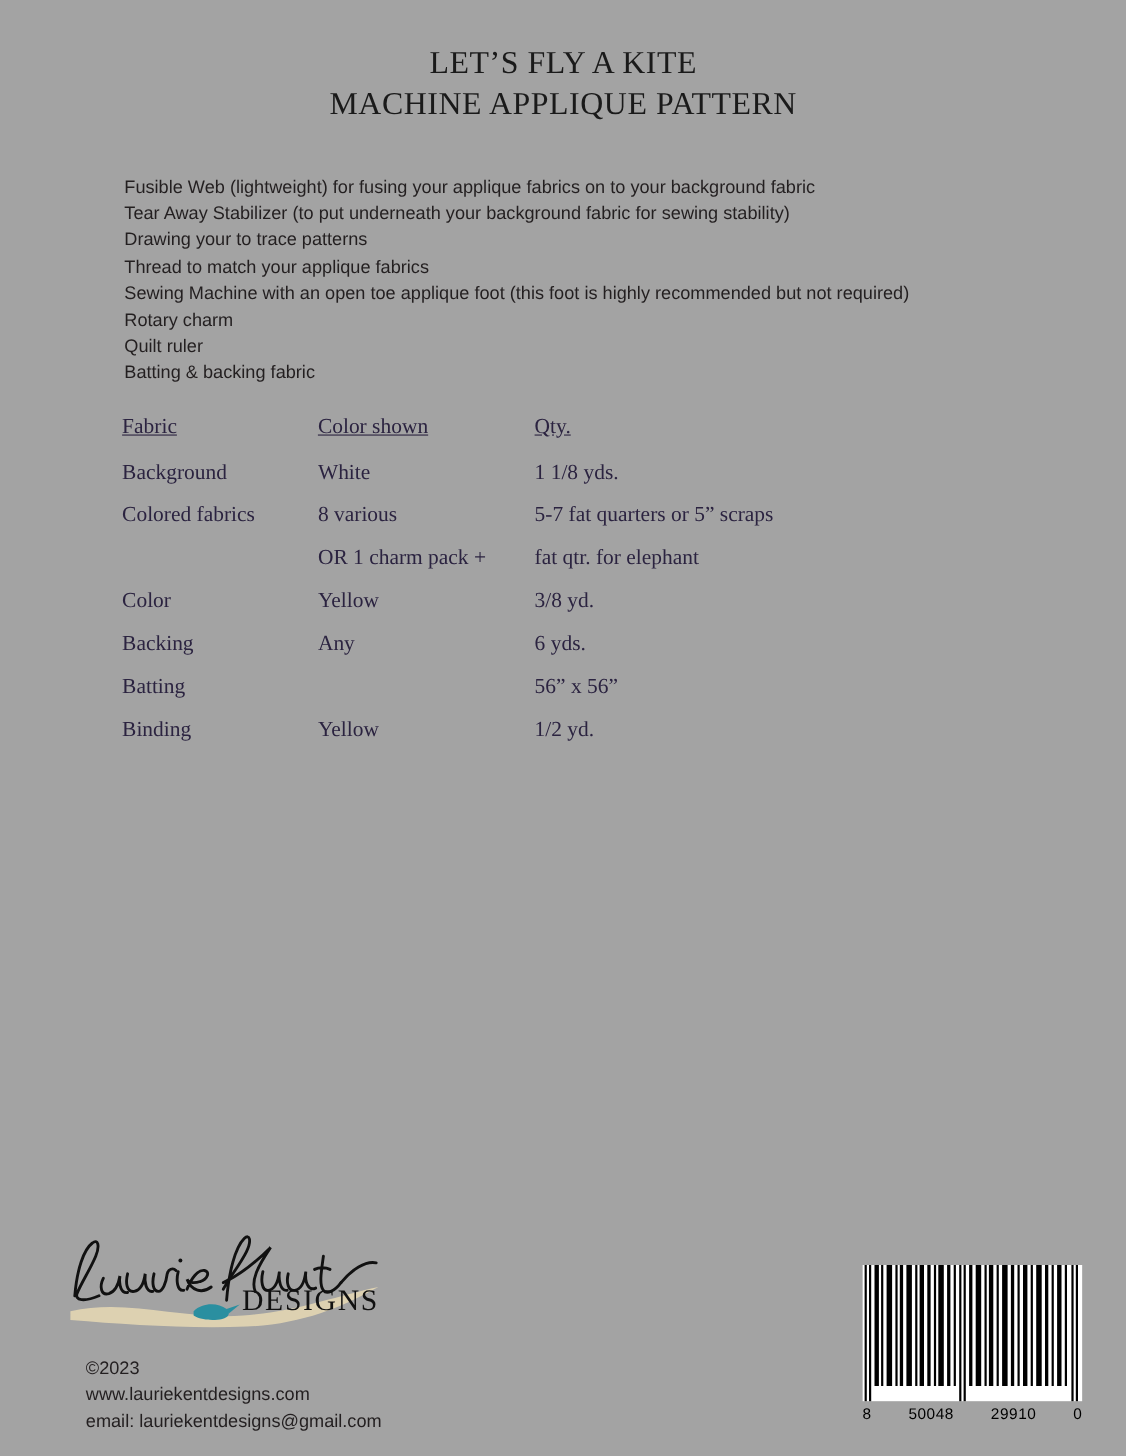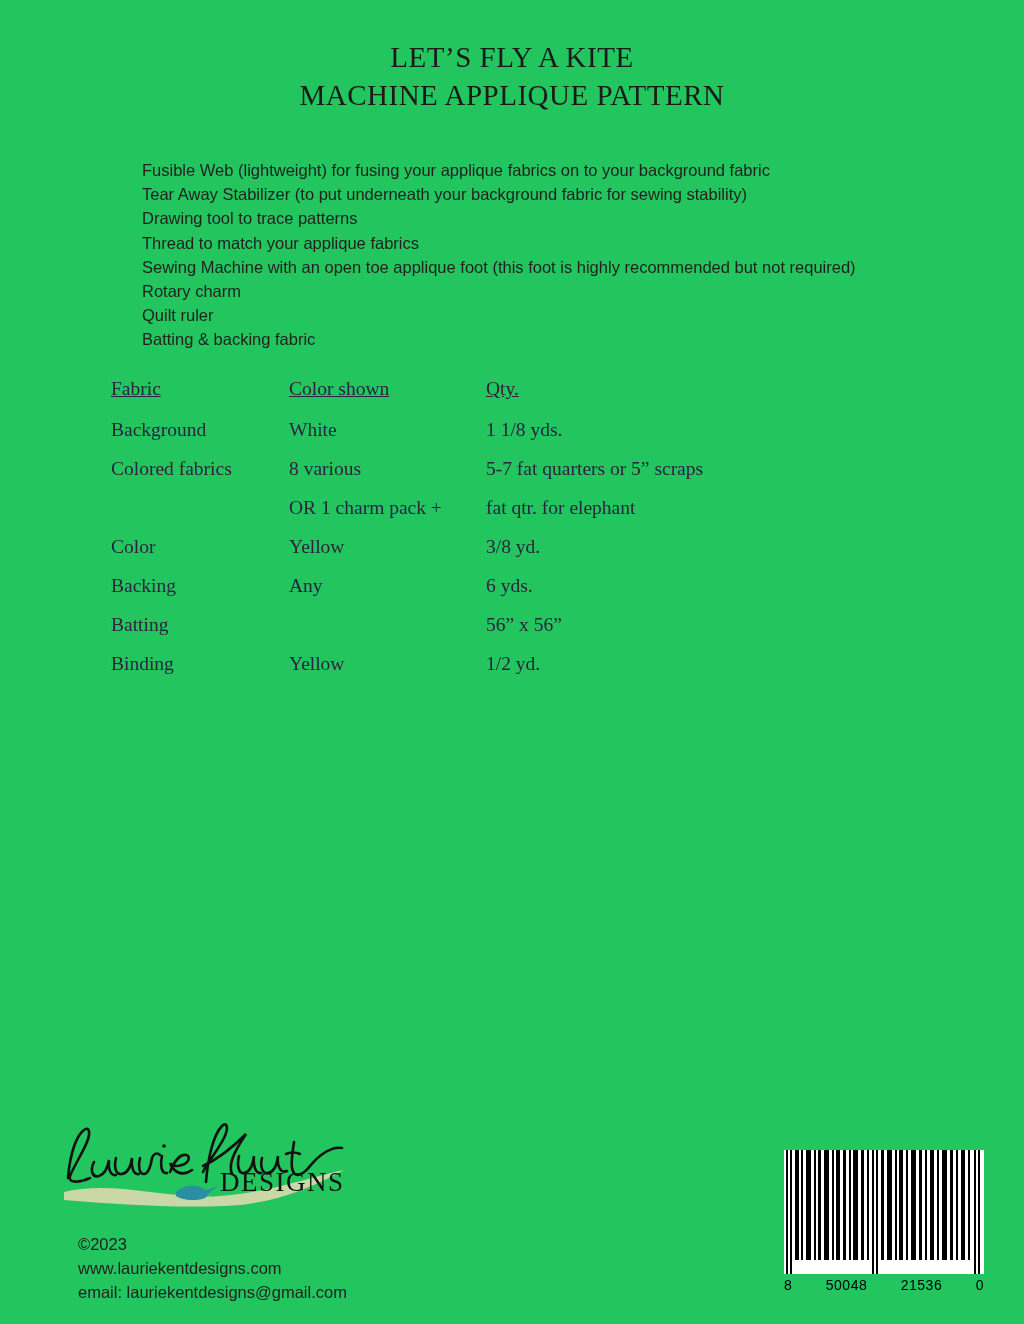"LET’S FLY A KITE" .page { background: #22c55e -> #a3a3a3 }
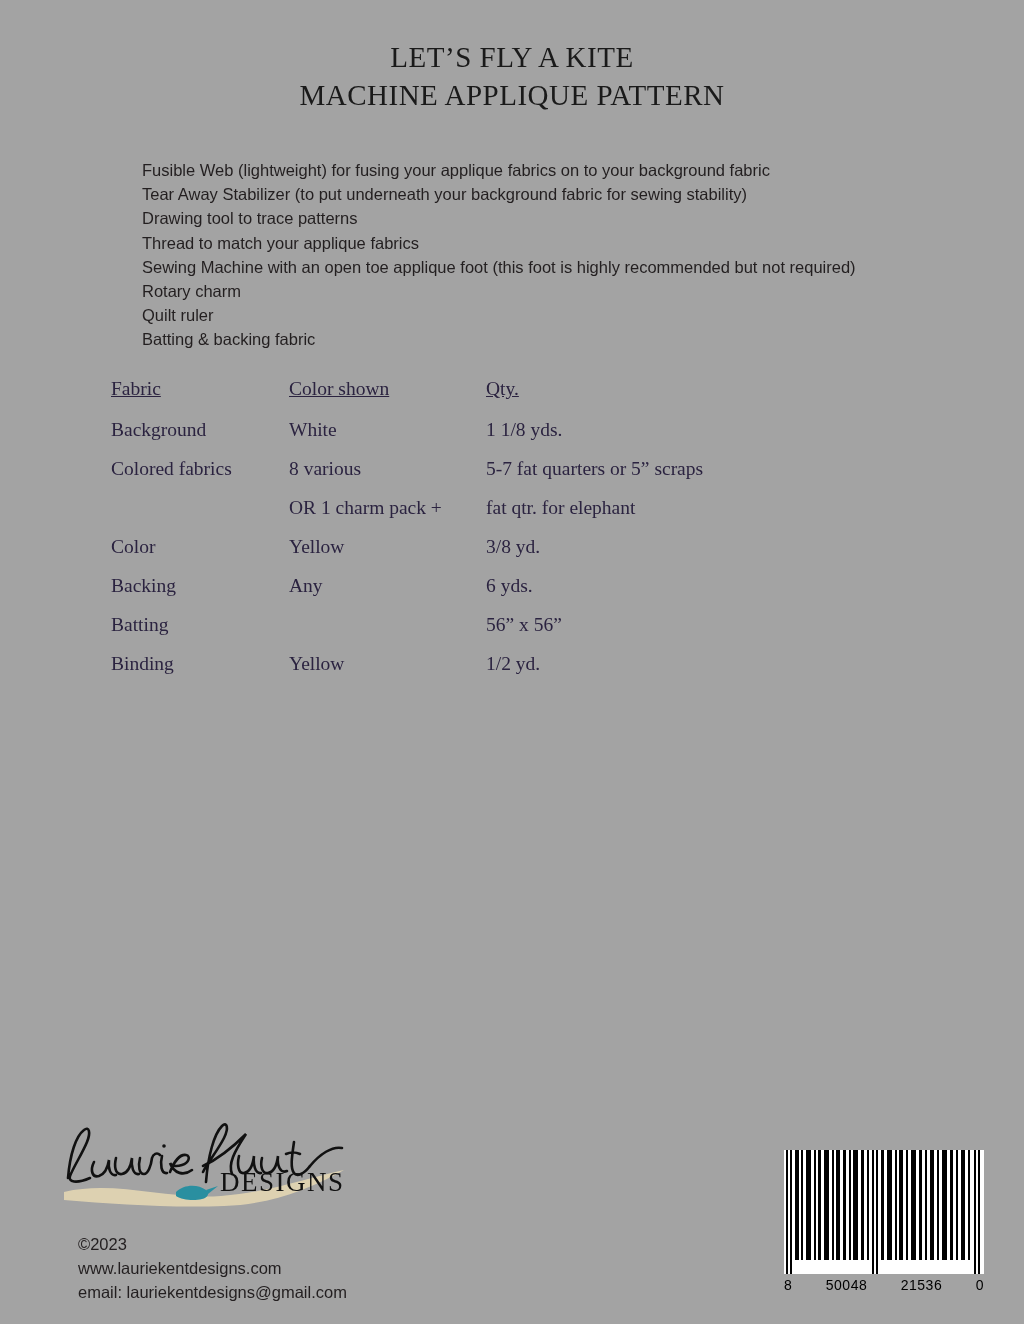"Fusible Web (lightweight) for fusing" .supplies .item { margin-left: 29px -> none }
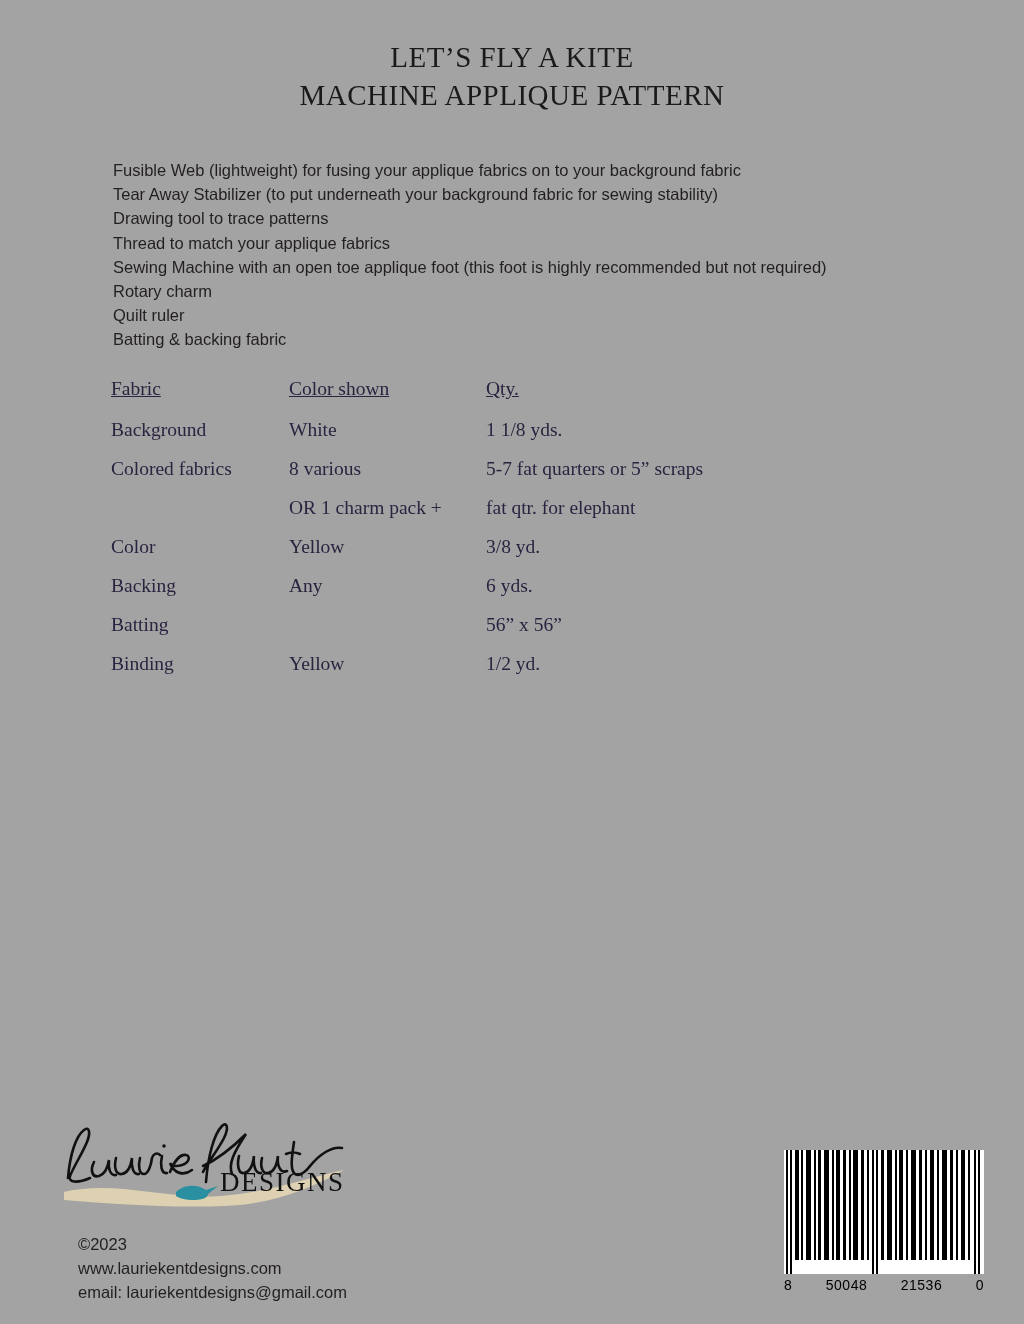"Drawing tool to trace patterns" span.item { text: tool -> your }
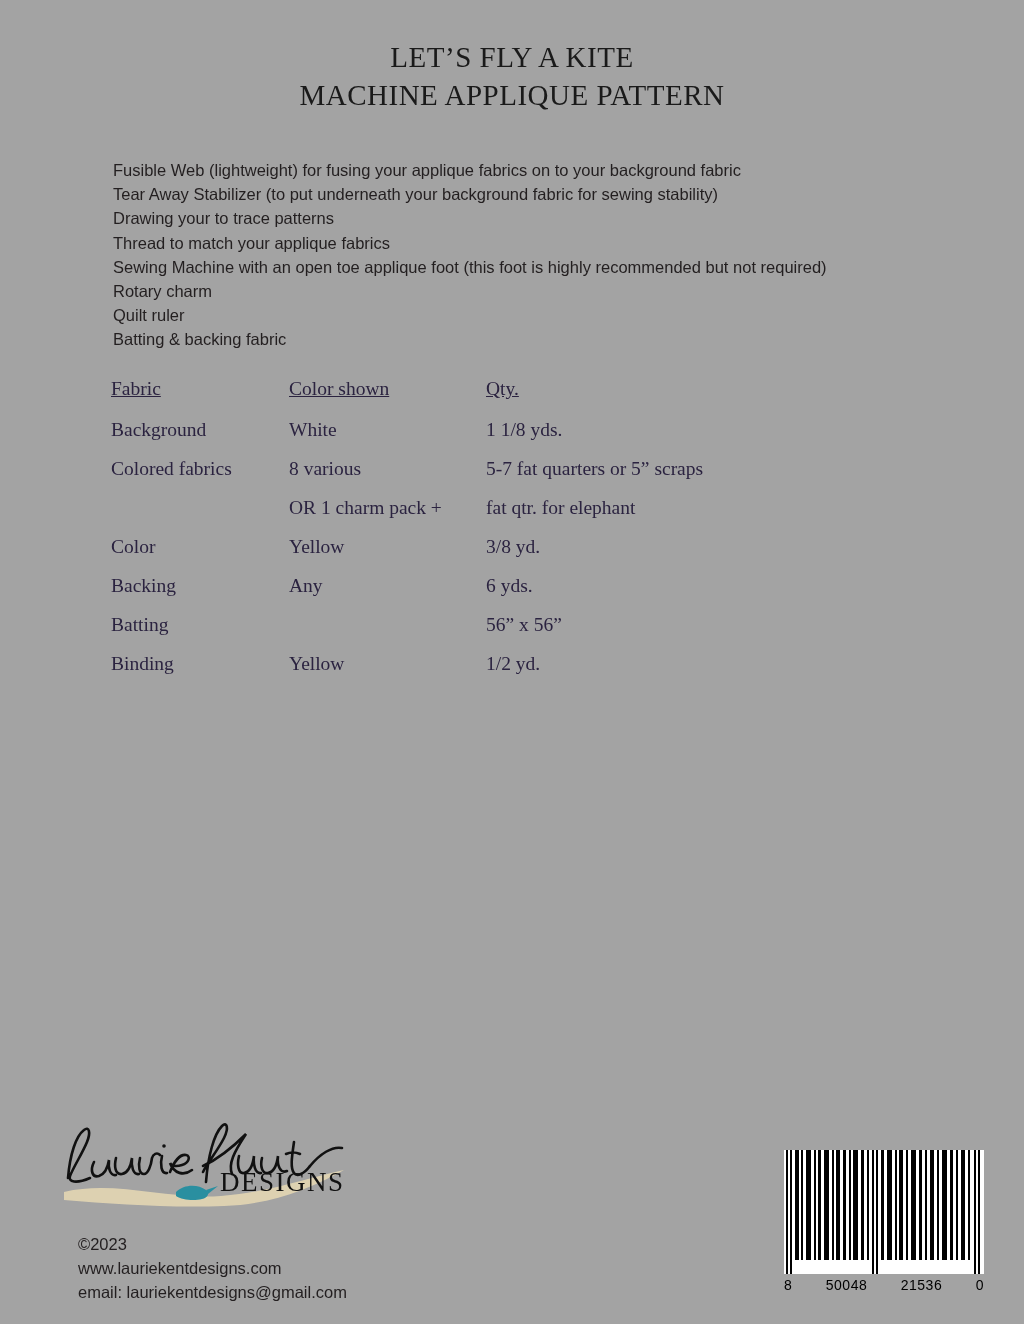"21536" span { text: 21536 -> 29910 }
